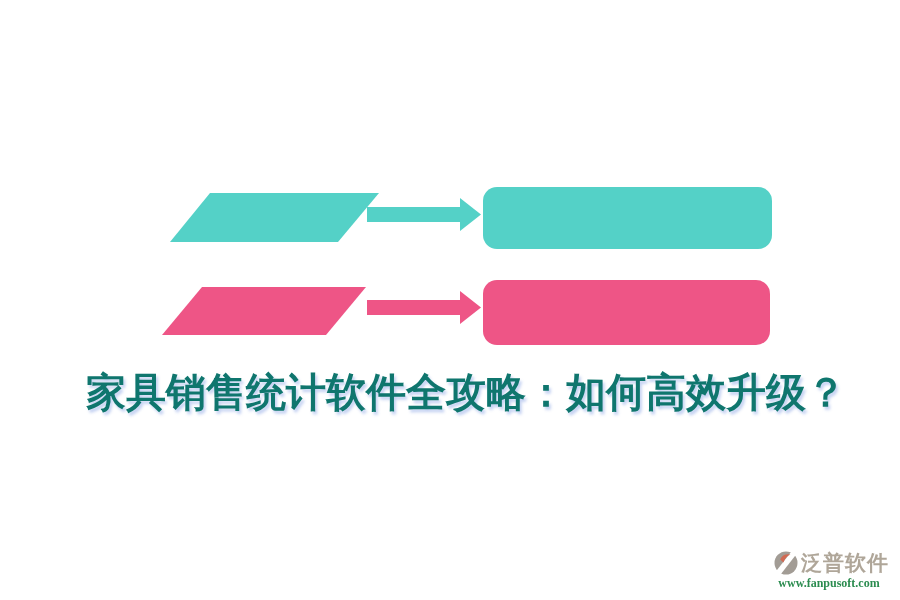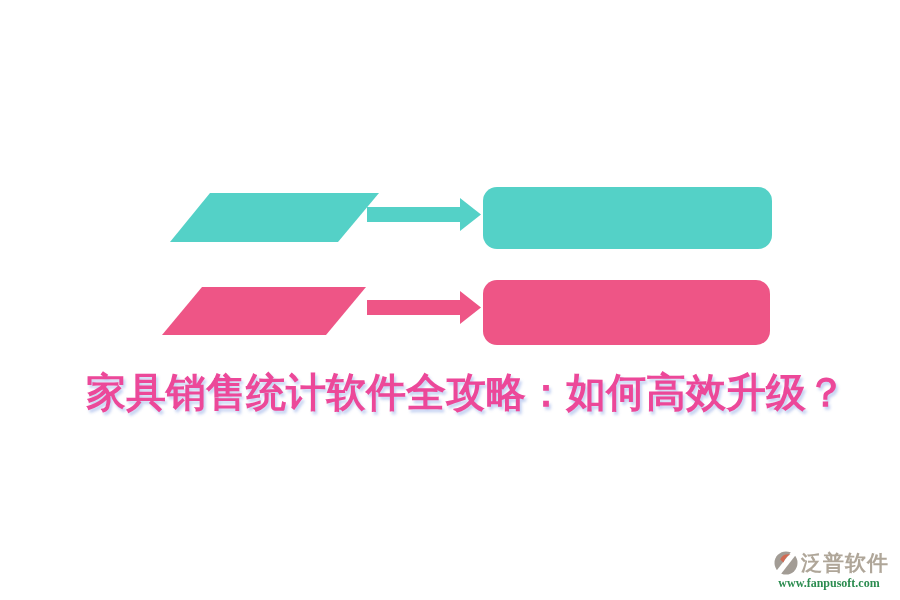"家具销售统计软件全攻略：如何高效升级？" .page-title { color: #ec4899 -> #0f766e }
